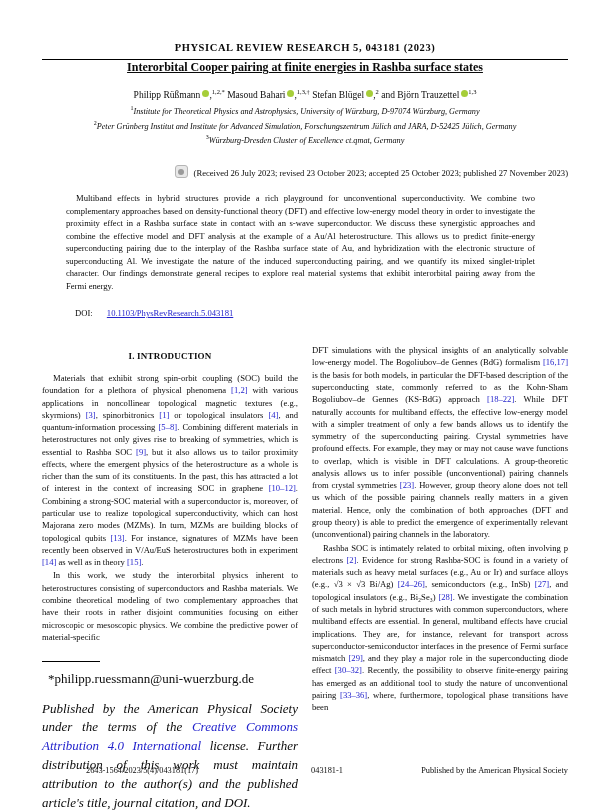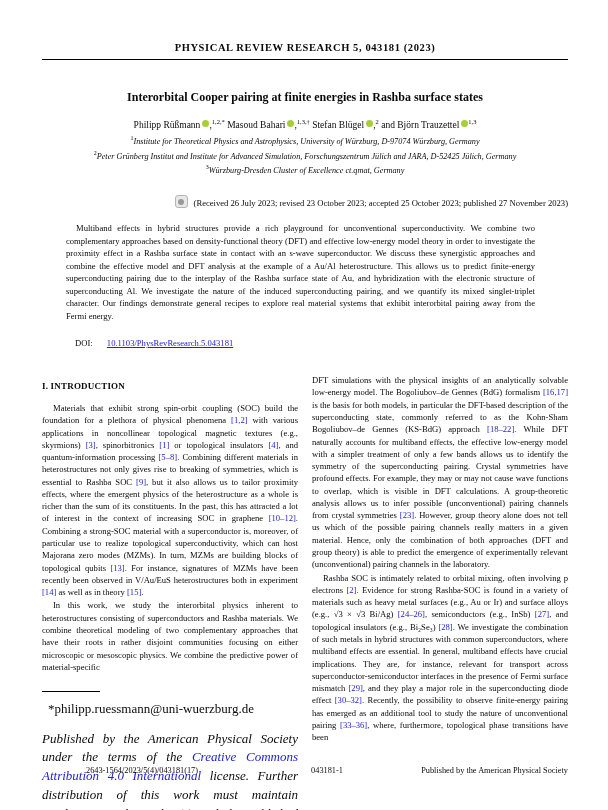"Interorbital Cooper pairing at finite" .paper-title { margin-top: 30px -> none; text-decoration: none -> underline }
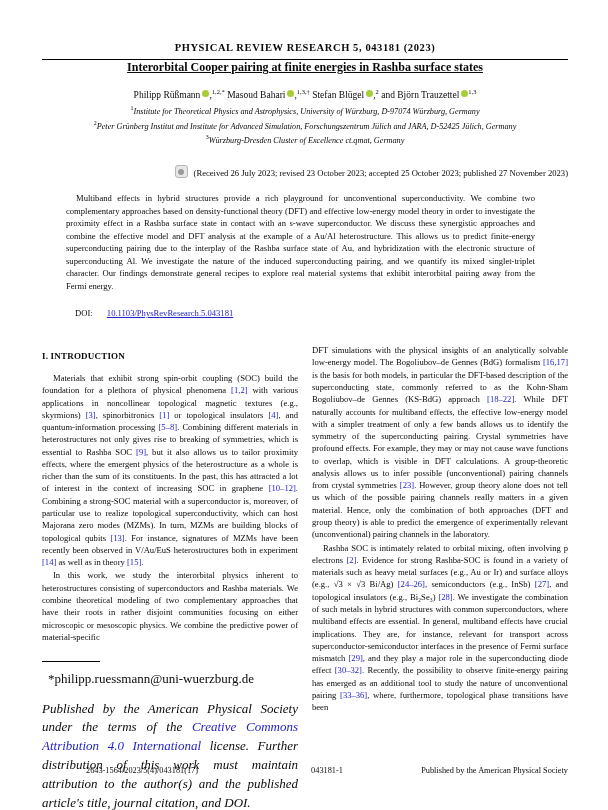"I. INTRODUCTION" .sec-head { text-align: none -> center }
